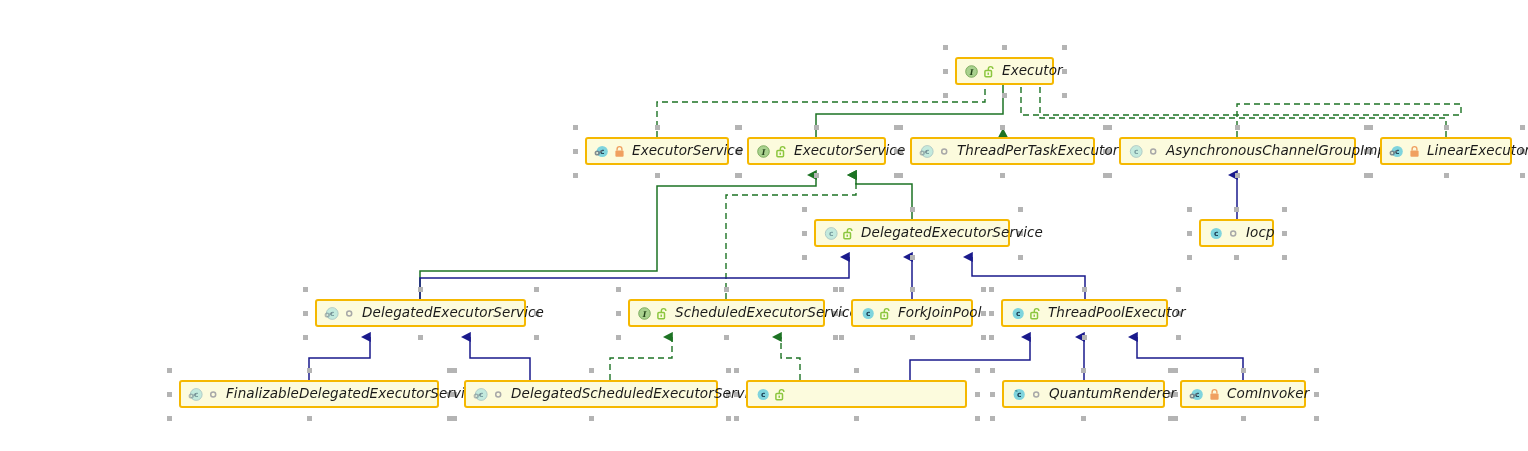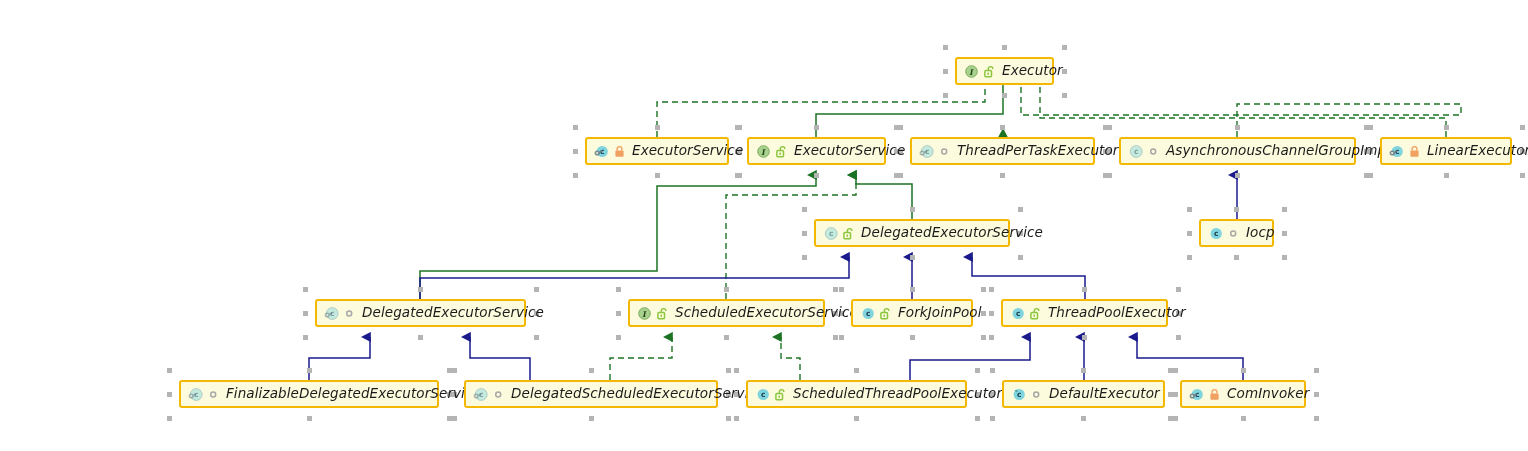"ScheduledThreadPoolExecutor" span.lbl { html: <span>ScheduledThreadPoolExecutor</span> -> none }
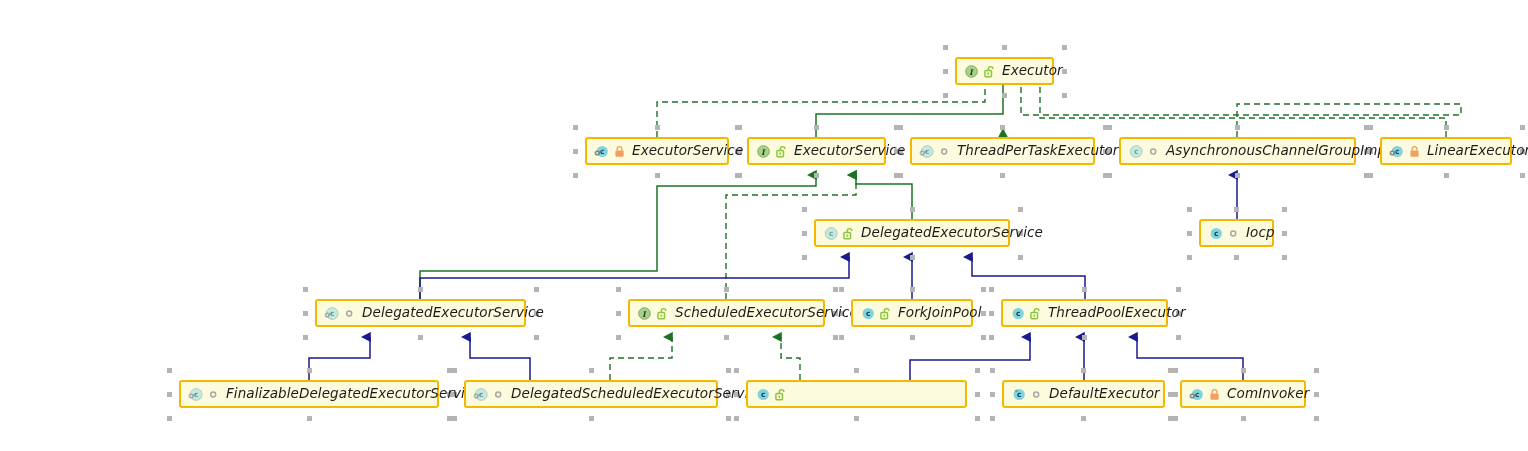"DefaultExecutor" span.lbl { text: DefaultExecutor -> QuantumRenderer }
